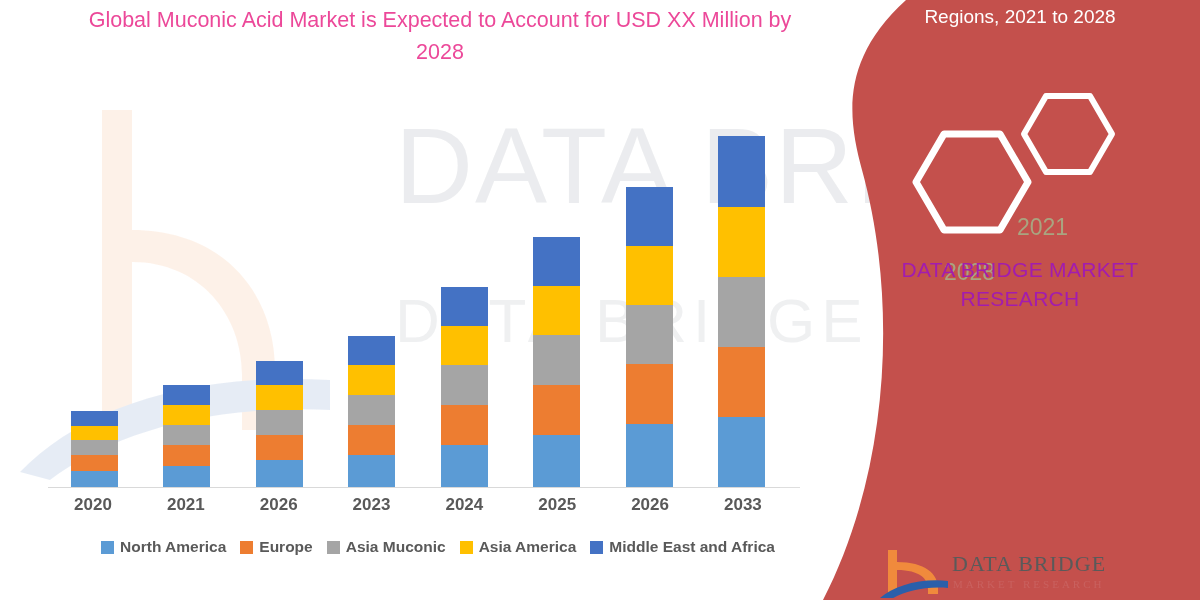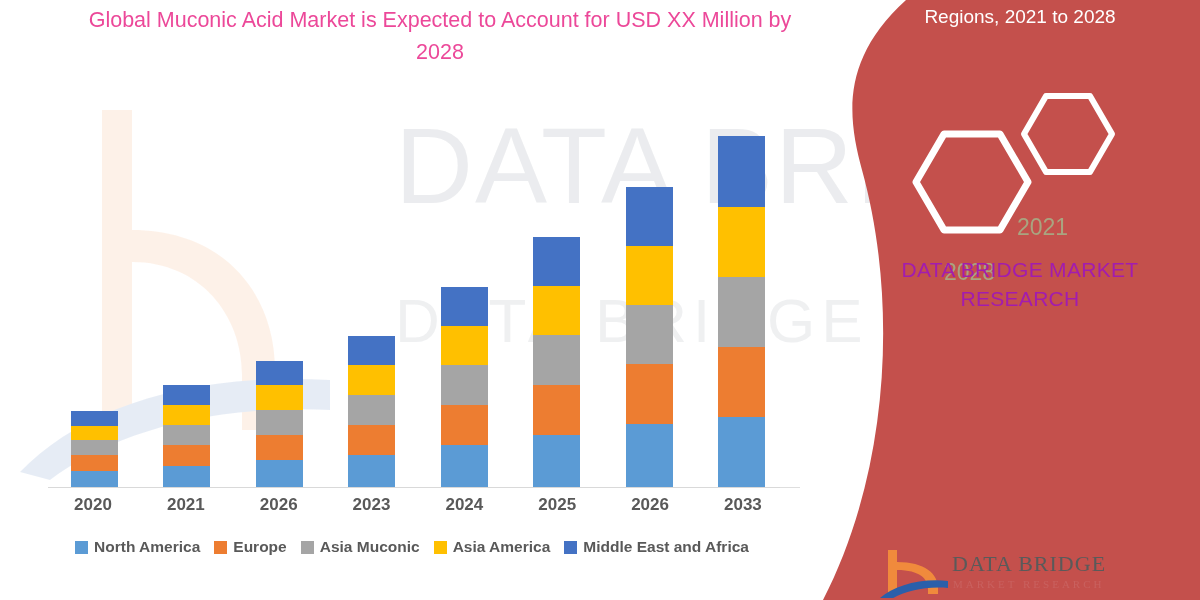"North America" .legend { left: 32px -> 58px }
